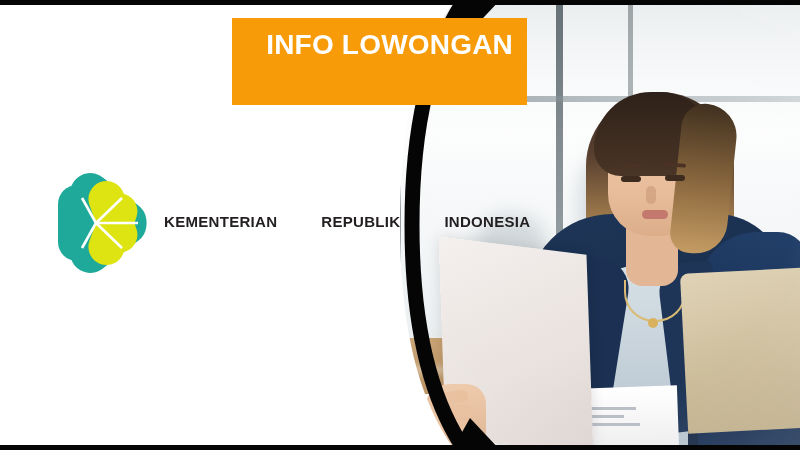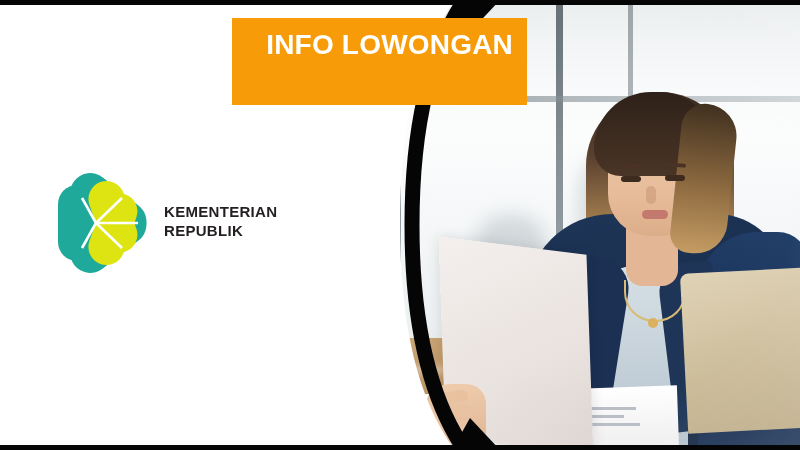"KEMENTERIAN" .logo-text { flex-direction: column -> row; gap: none -> 44px }
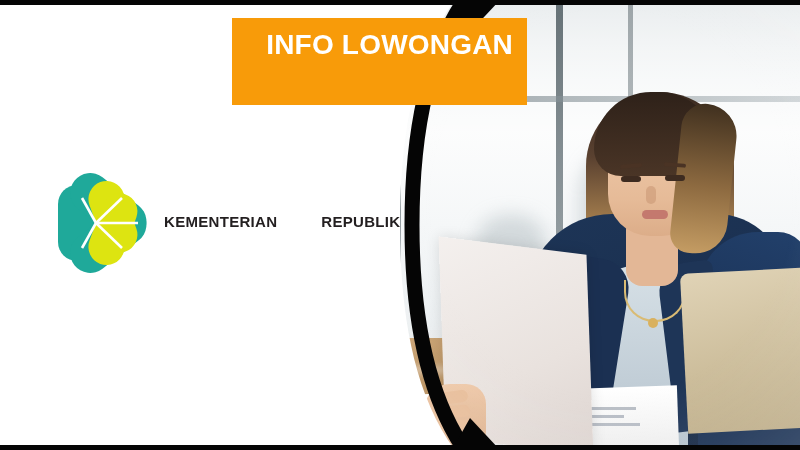"INDONESIA" span { html: none -> <span>INDONESIA</span> }
